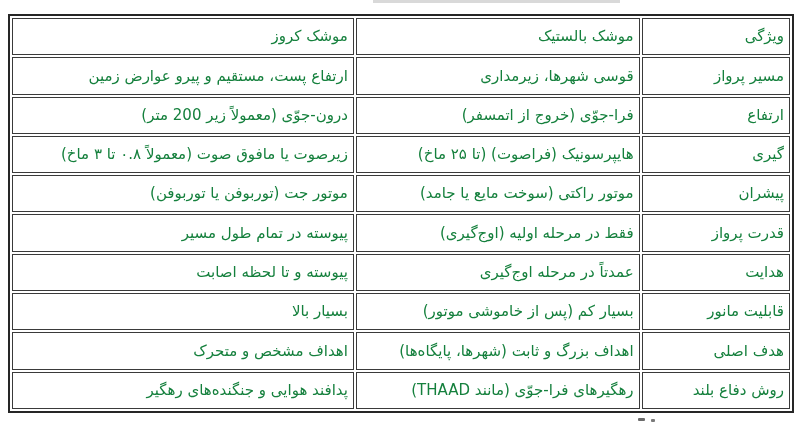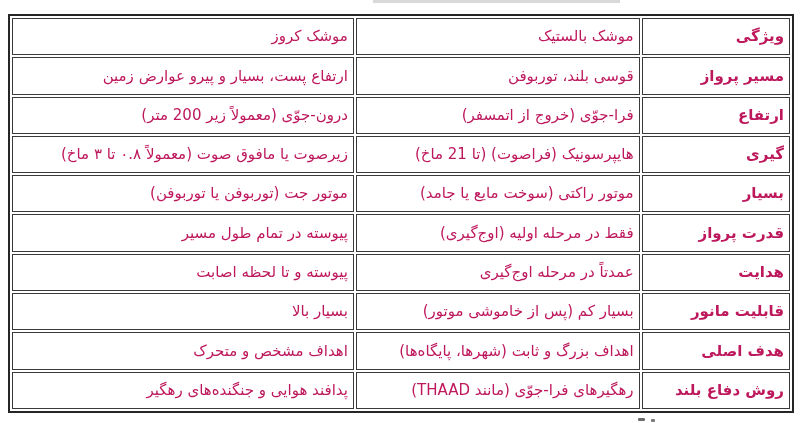"موشک کروز" table.cmp td { color: #be185d -> #15803d }
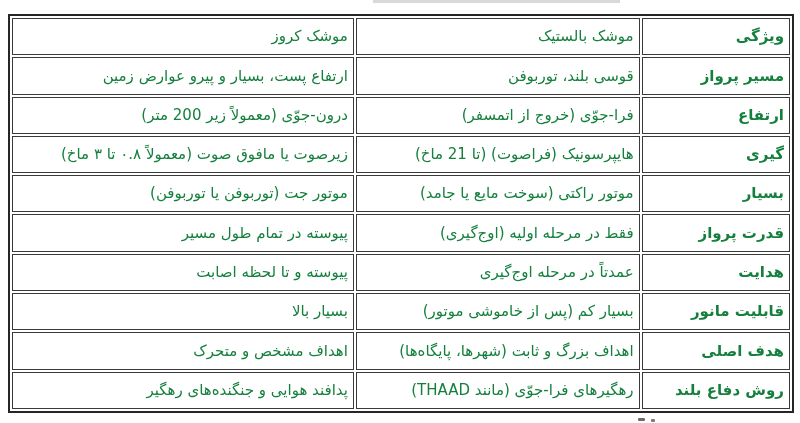"ویژگی" table.cmp td.feature { font-weight: bold -> normal }
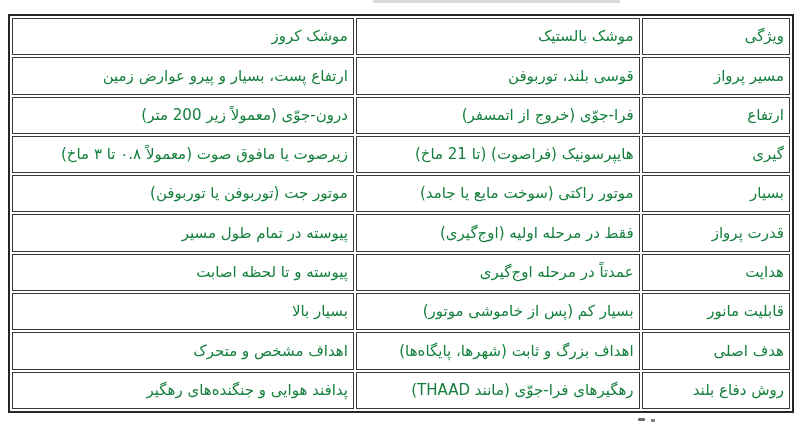"ارتفاع پست، بسیار و پیرو" td { text: بسیار -> مستقیم }
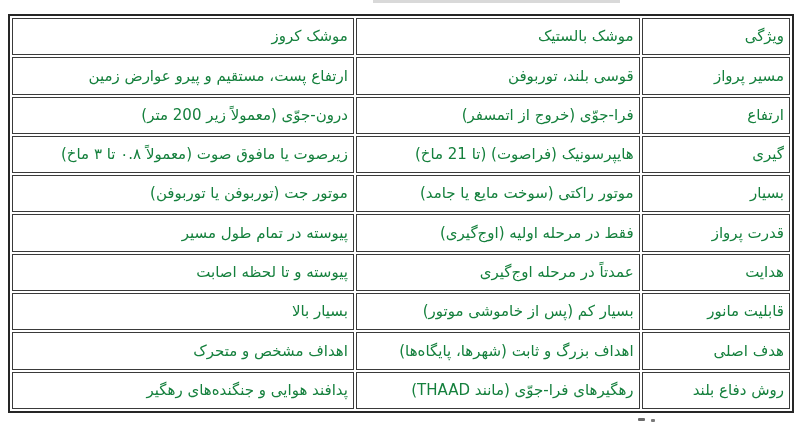"قوسی بلند، توربوفن" td { text: بلند، توربوفن -> شهرها، زیرمداری }
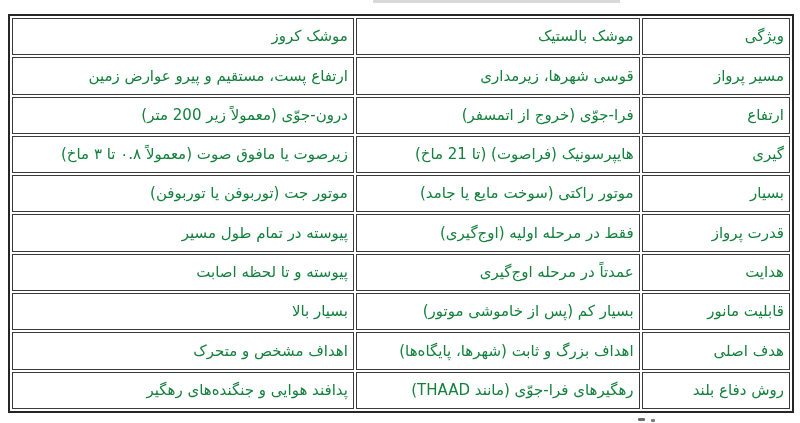"هایپرسونیک (فراصوت) (تا 21 ماخ)" td { text: 21 -> ۲۵ }
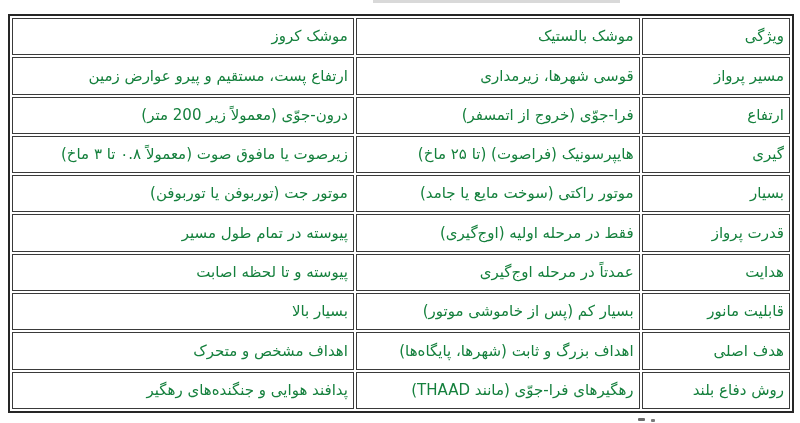"بسیار" td.feature { text: بسیار -> پیشران }
